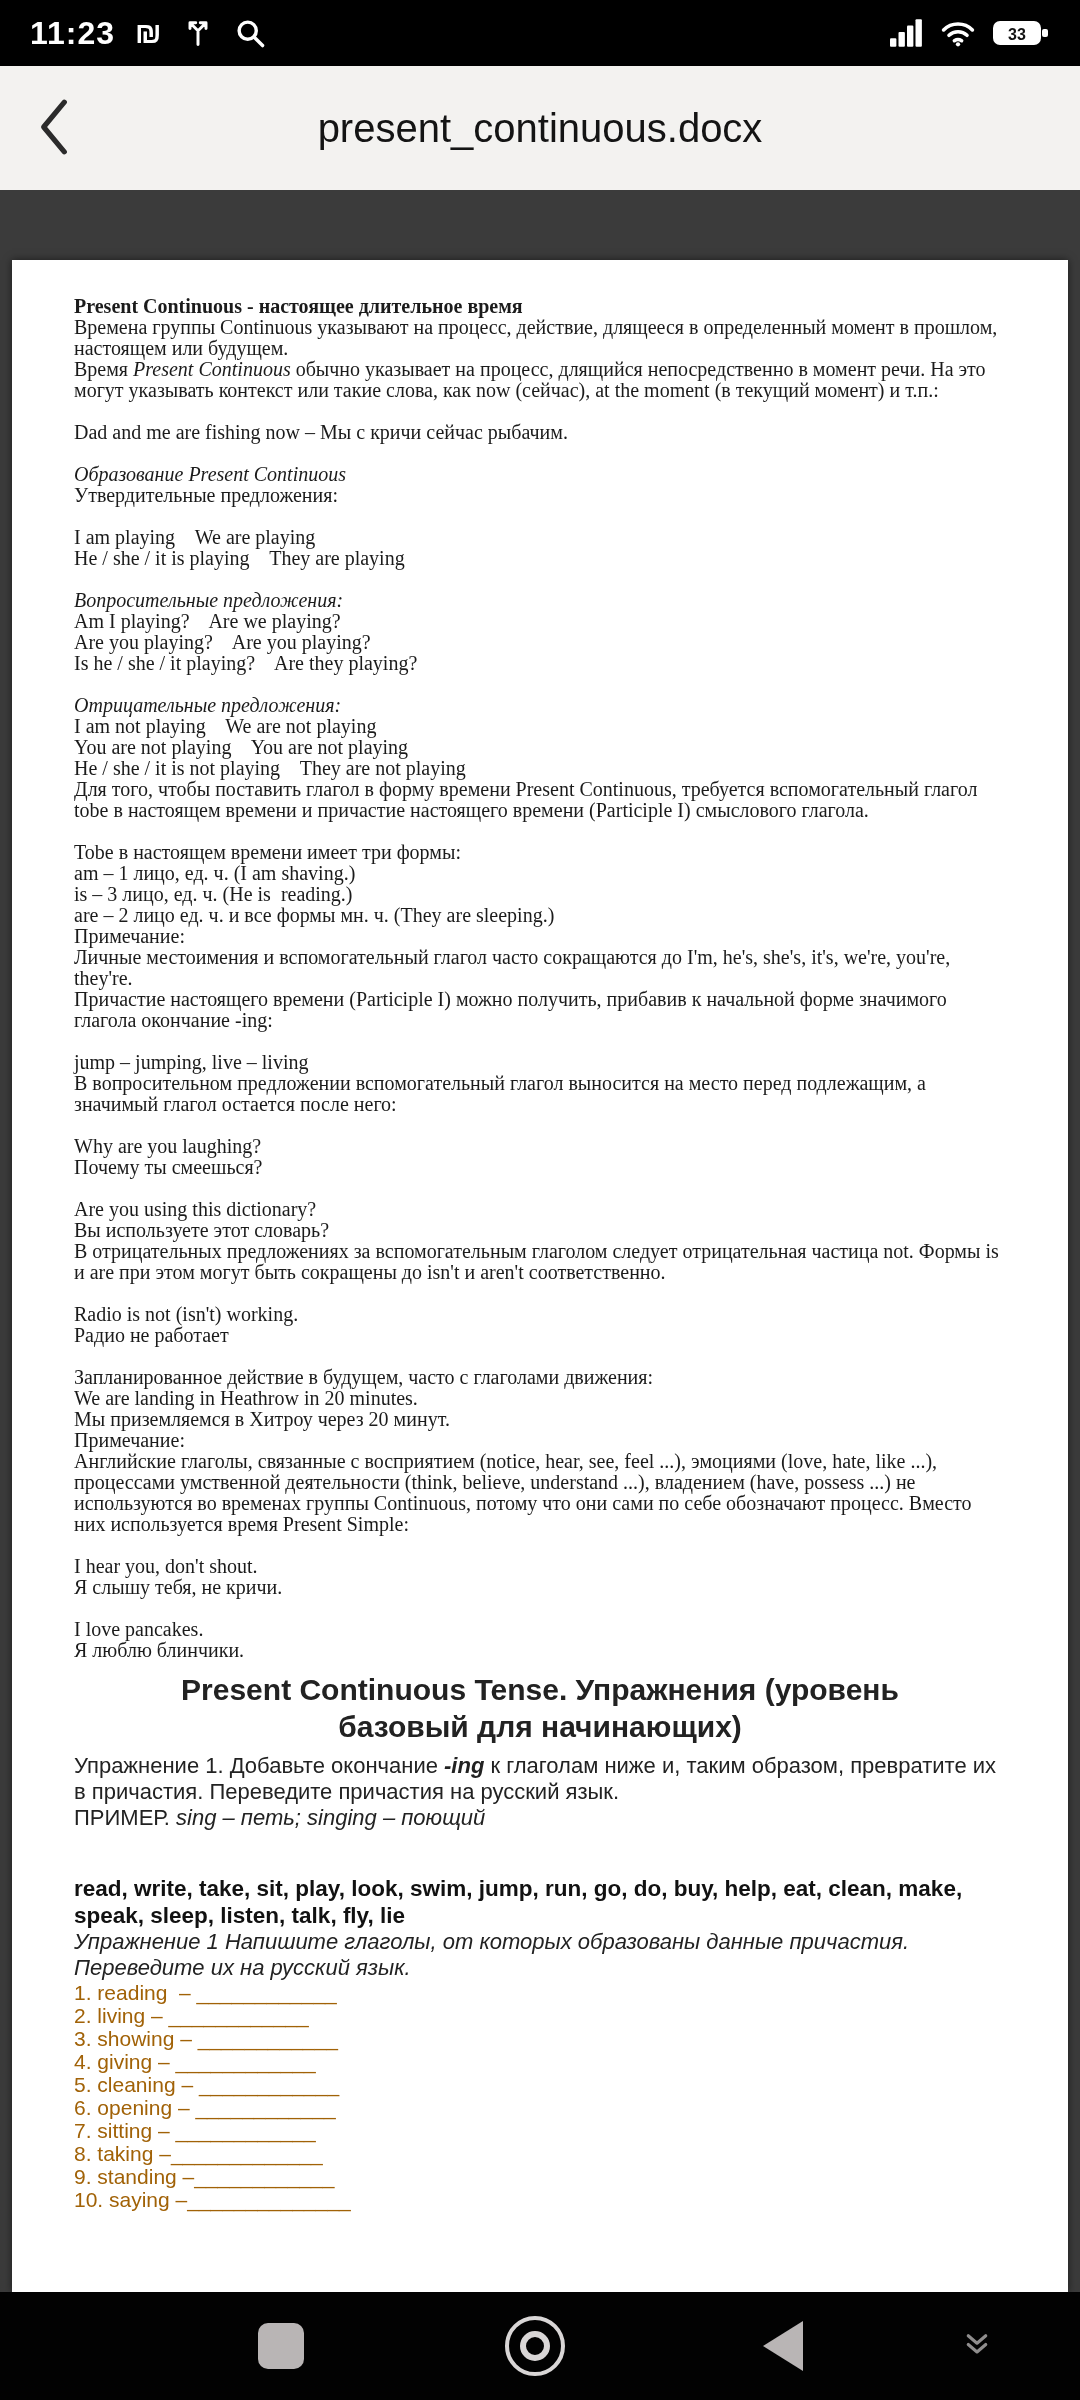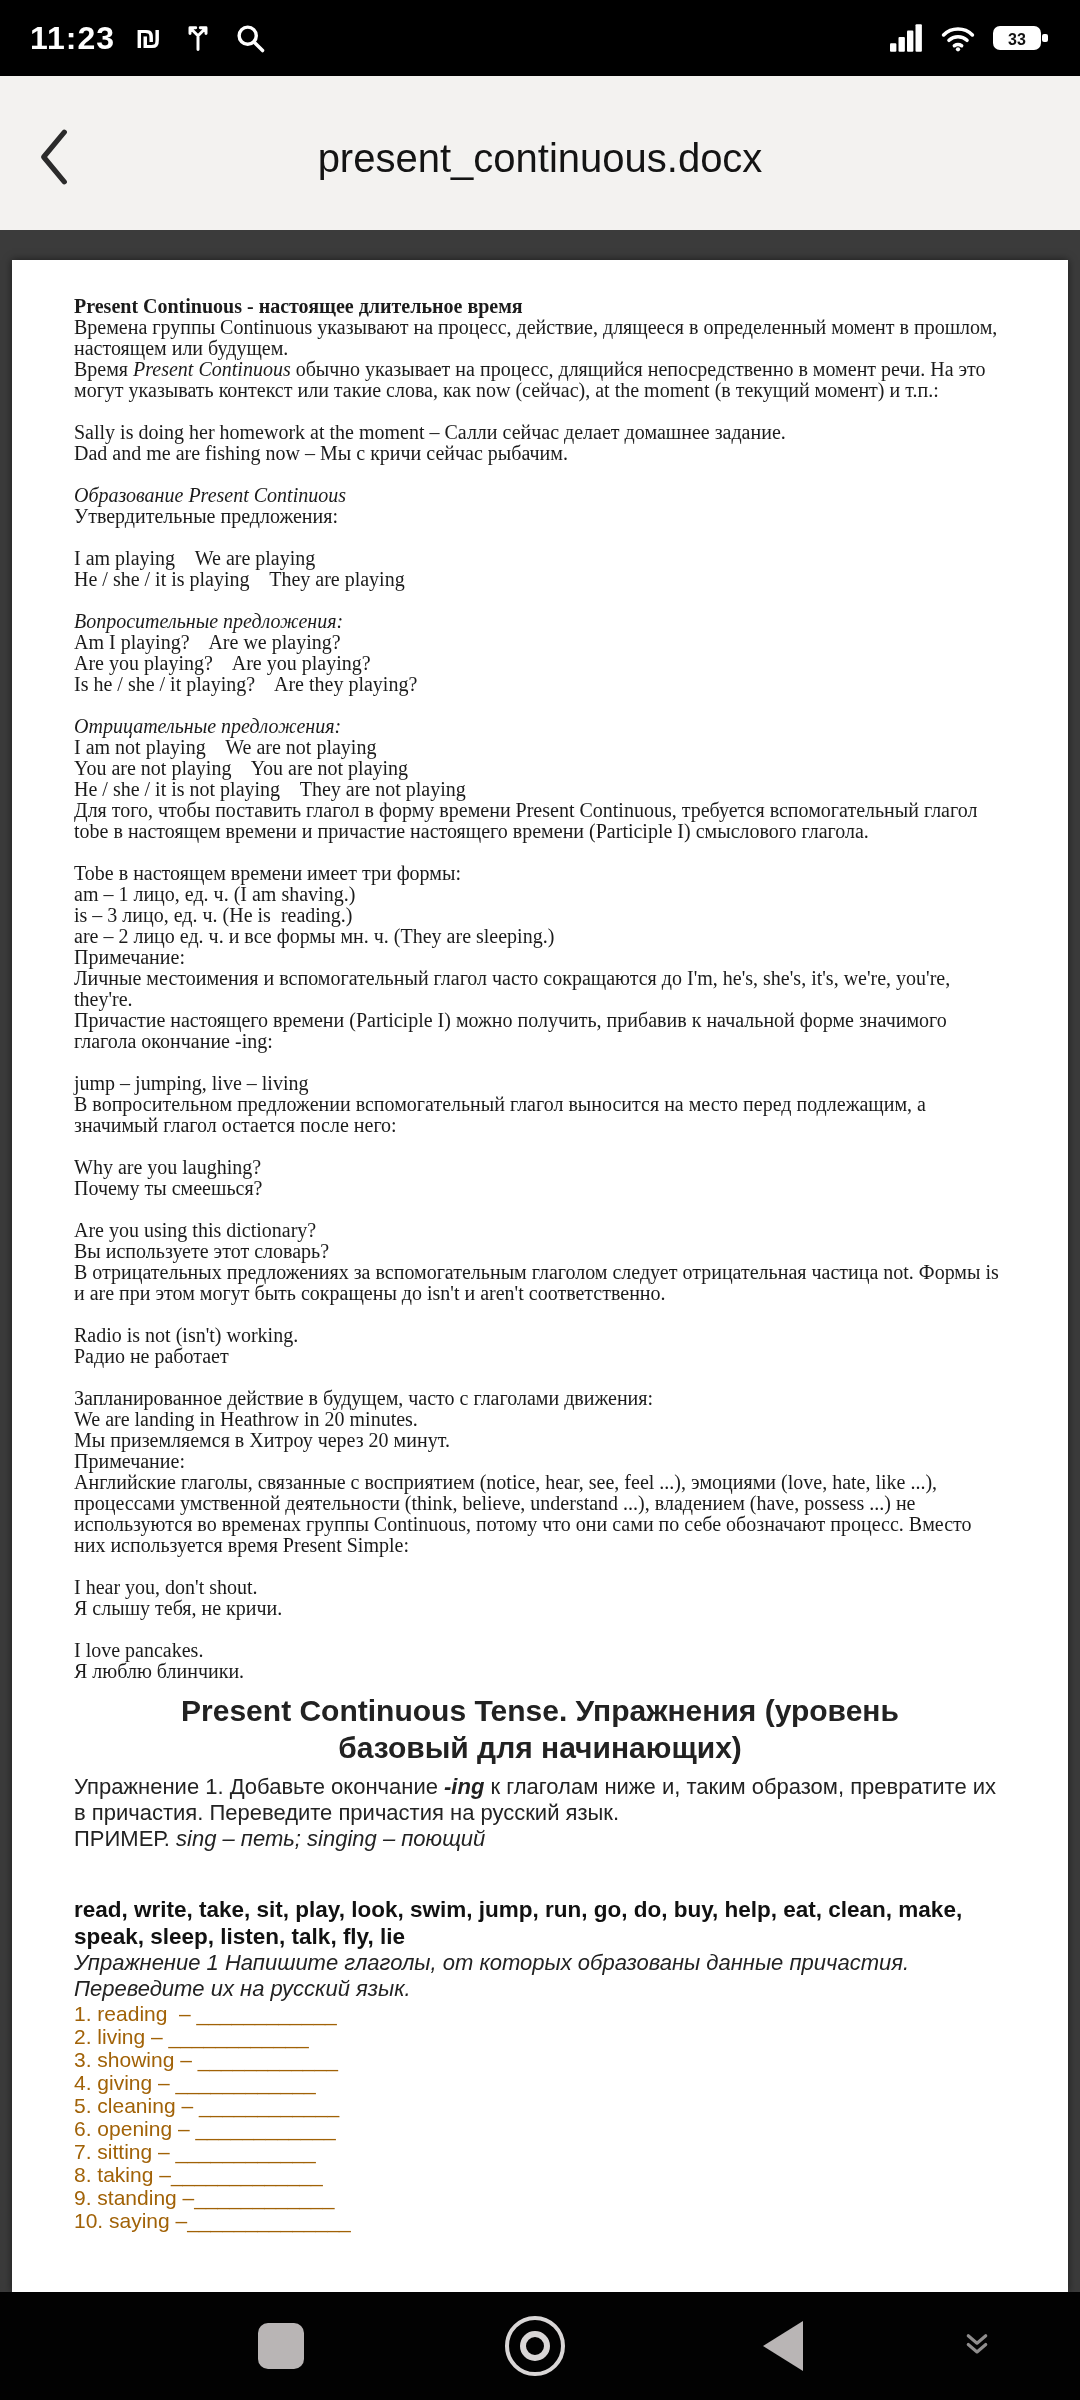"11:23" .statusbar { height: 76px -> 66px }
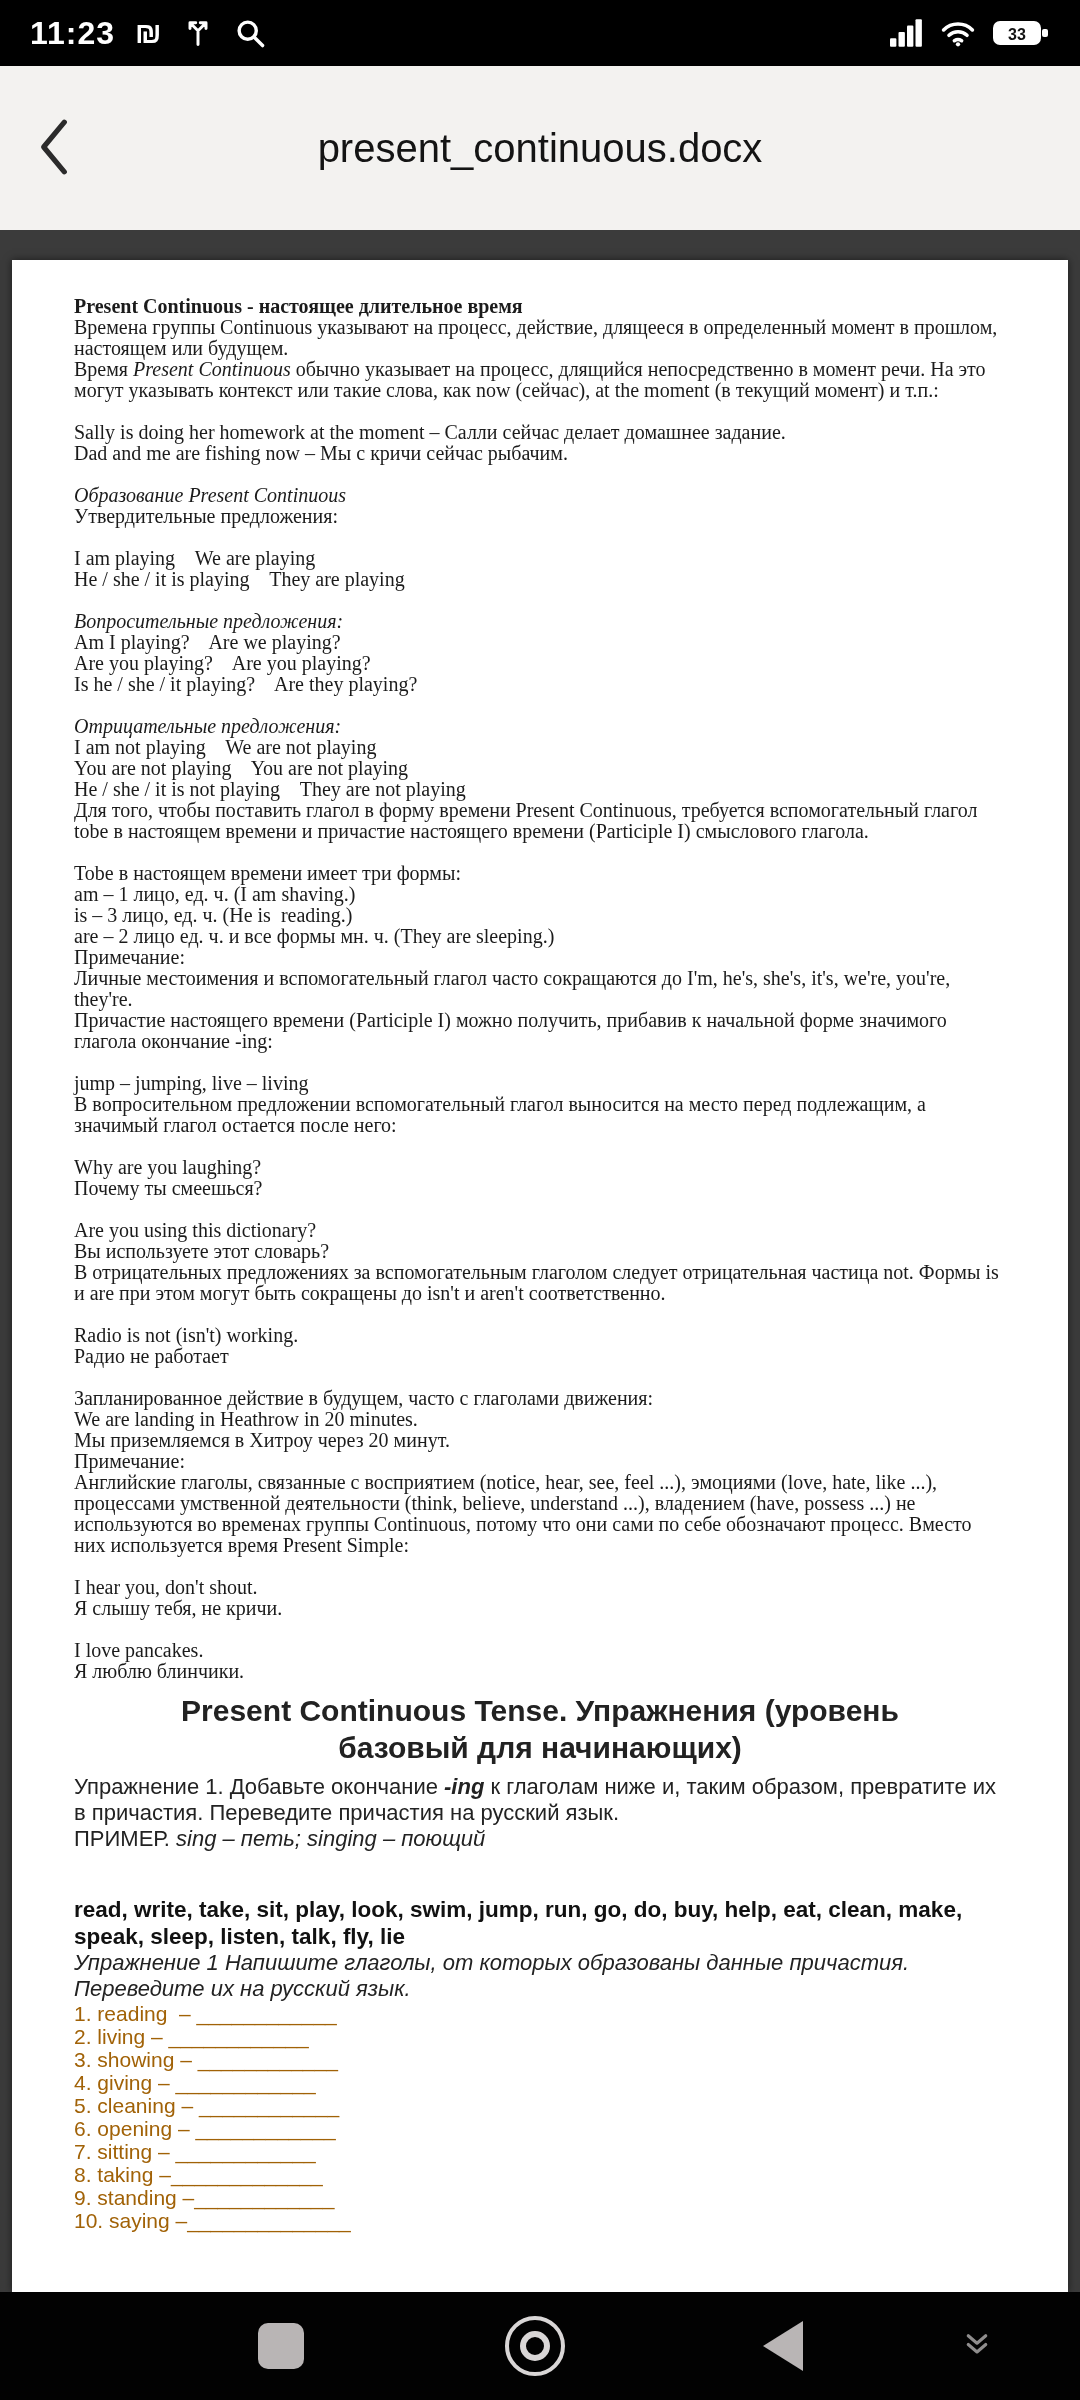"present_continuous.docx" .header { height: 164px -> 124px }
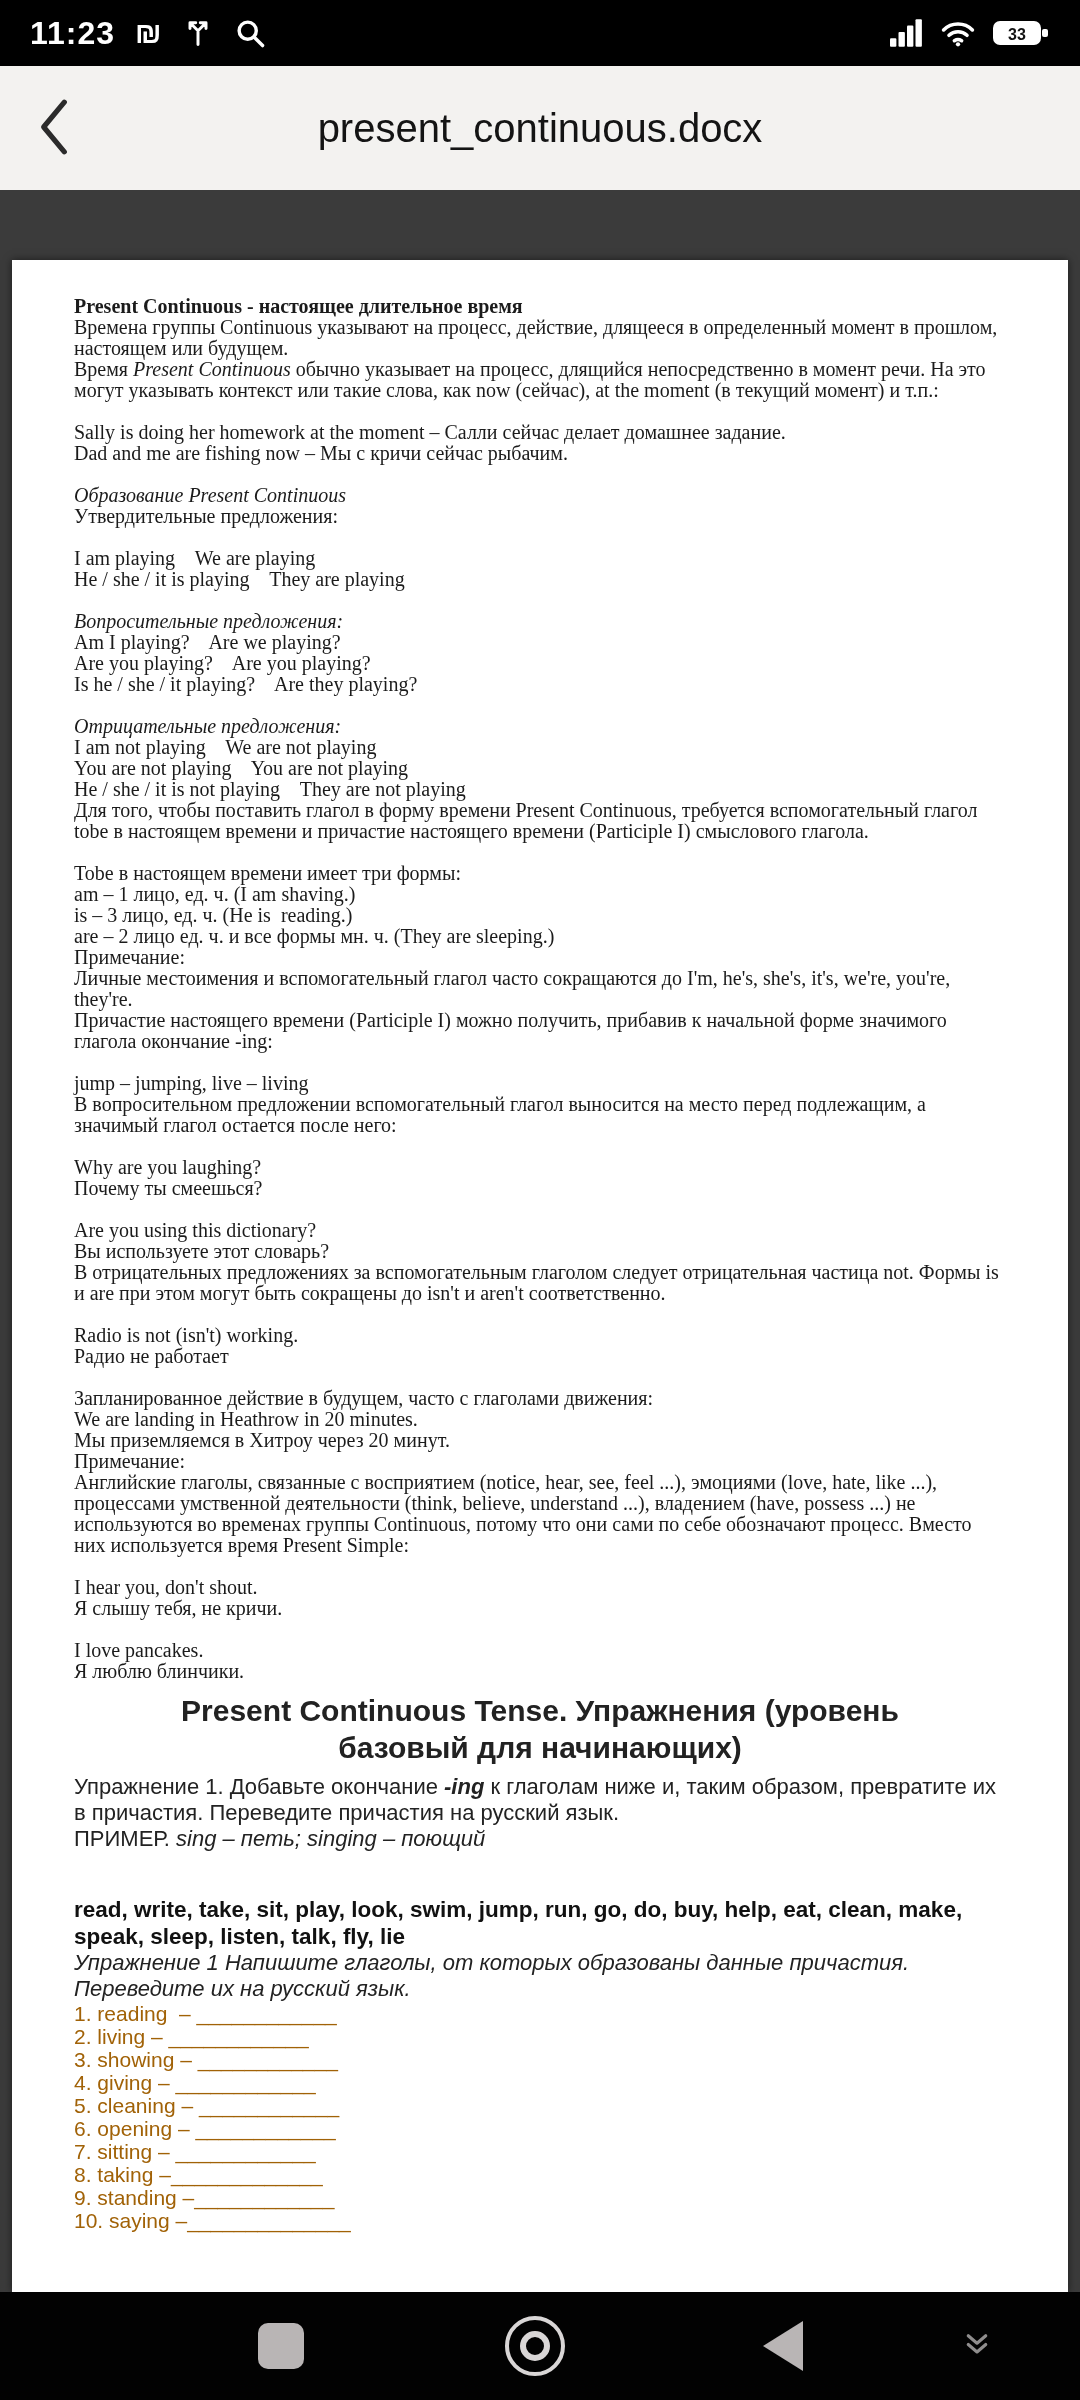"Sally is doing her homework" p.blk { html: <p>Sally is doing her homework at the moment – Салли сейчас делает домашнее задание.</p> -> none }
